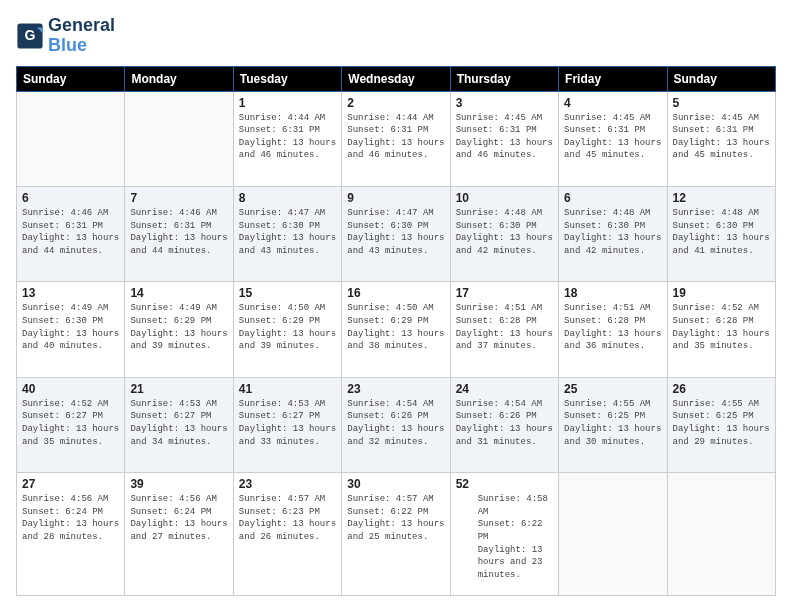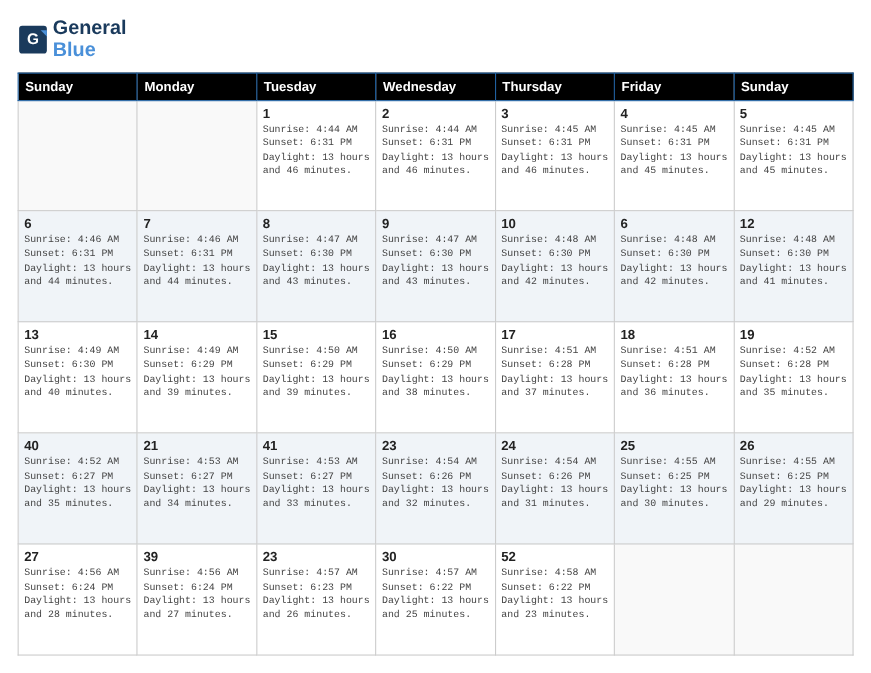"Sunrise: 4:58 AM" div.day-info { margin-left: none -> 22px }
